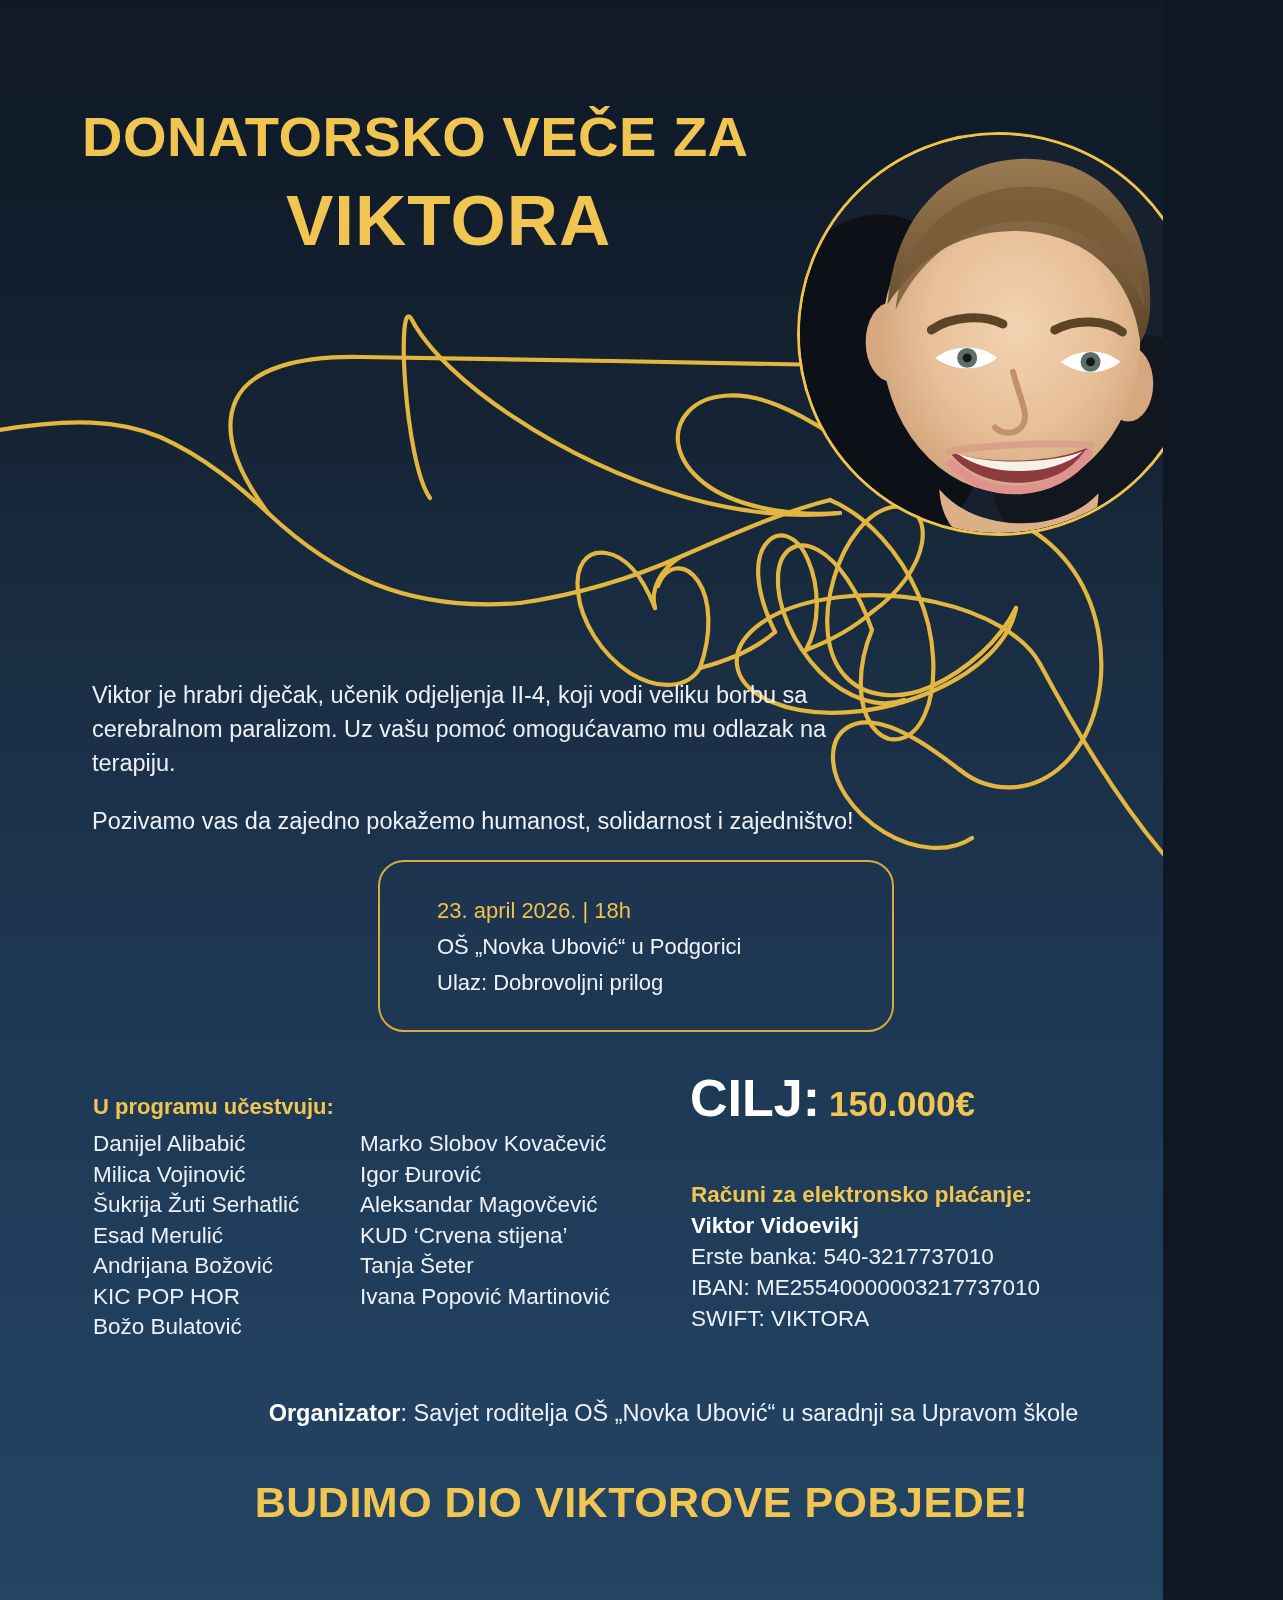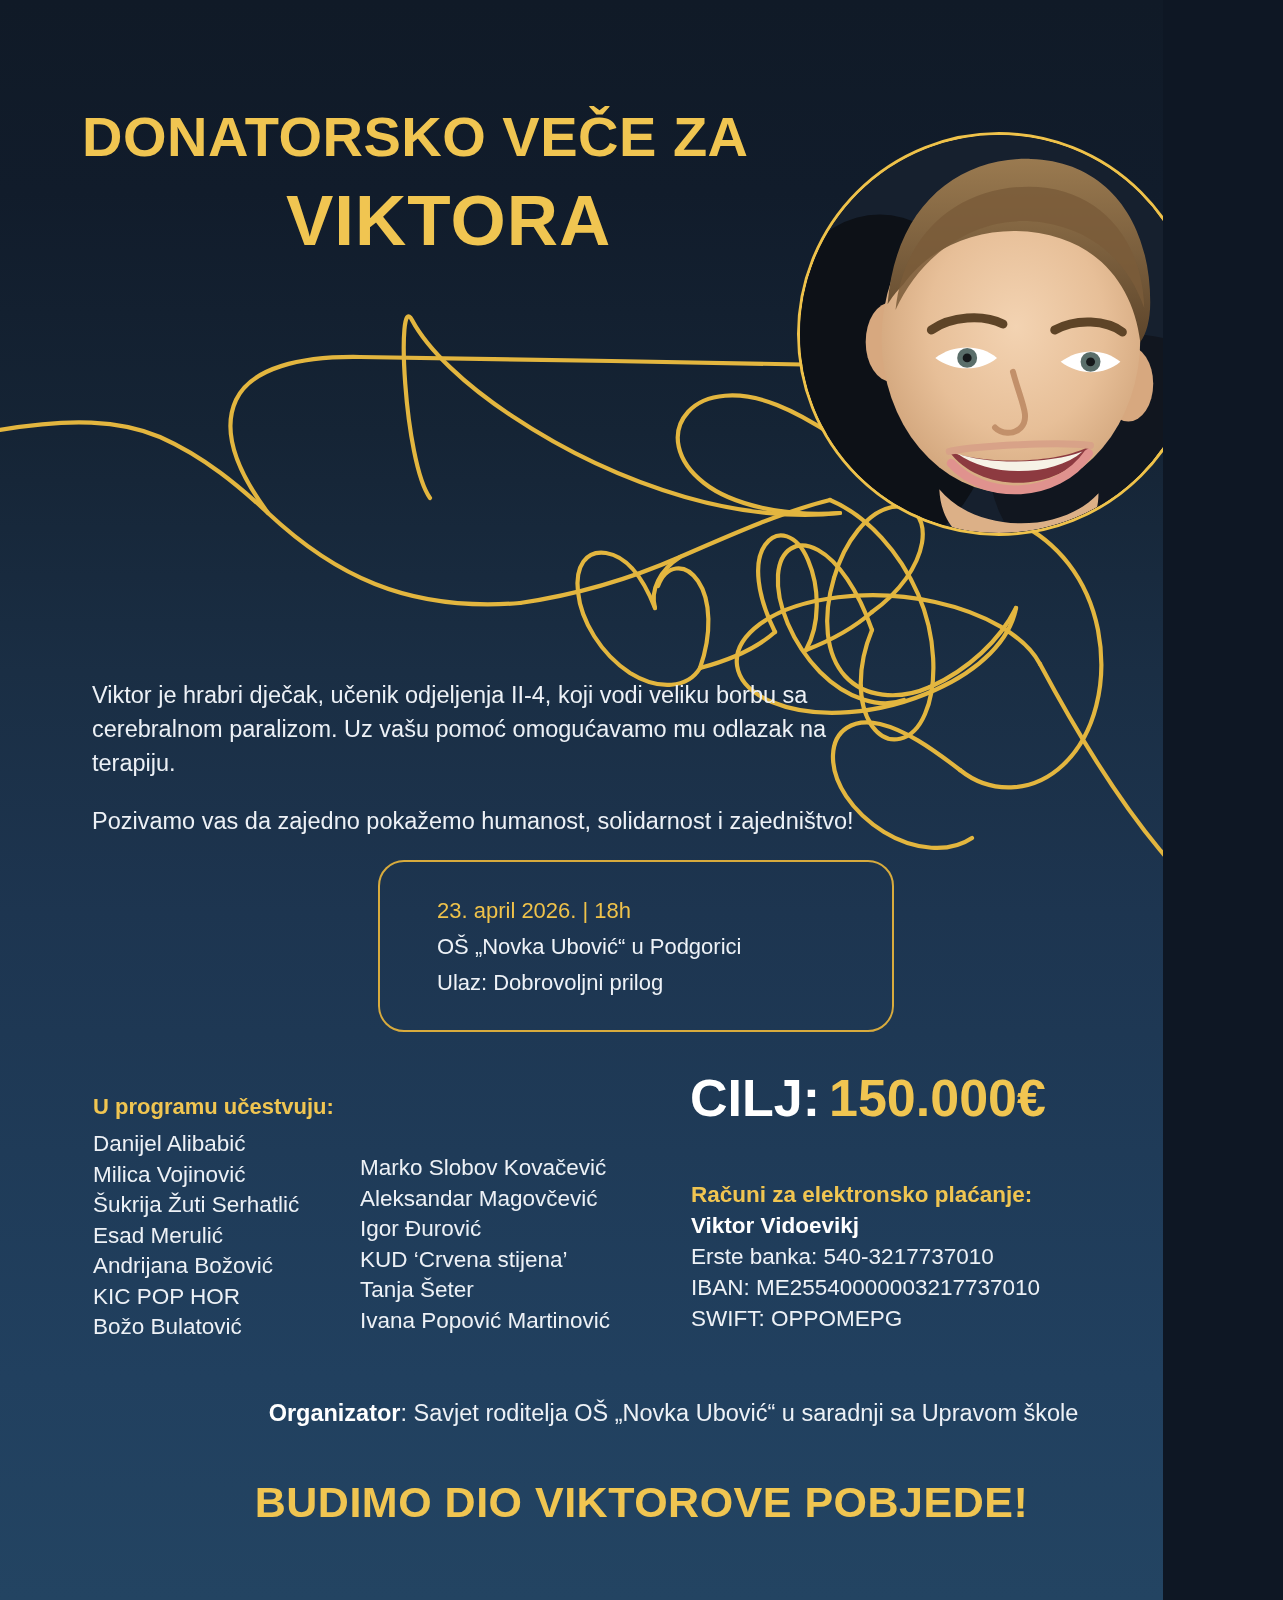"150.000€" .goal-amount { font-size: 52px -> 35px }
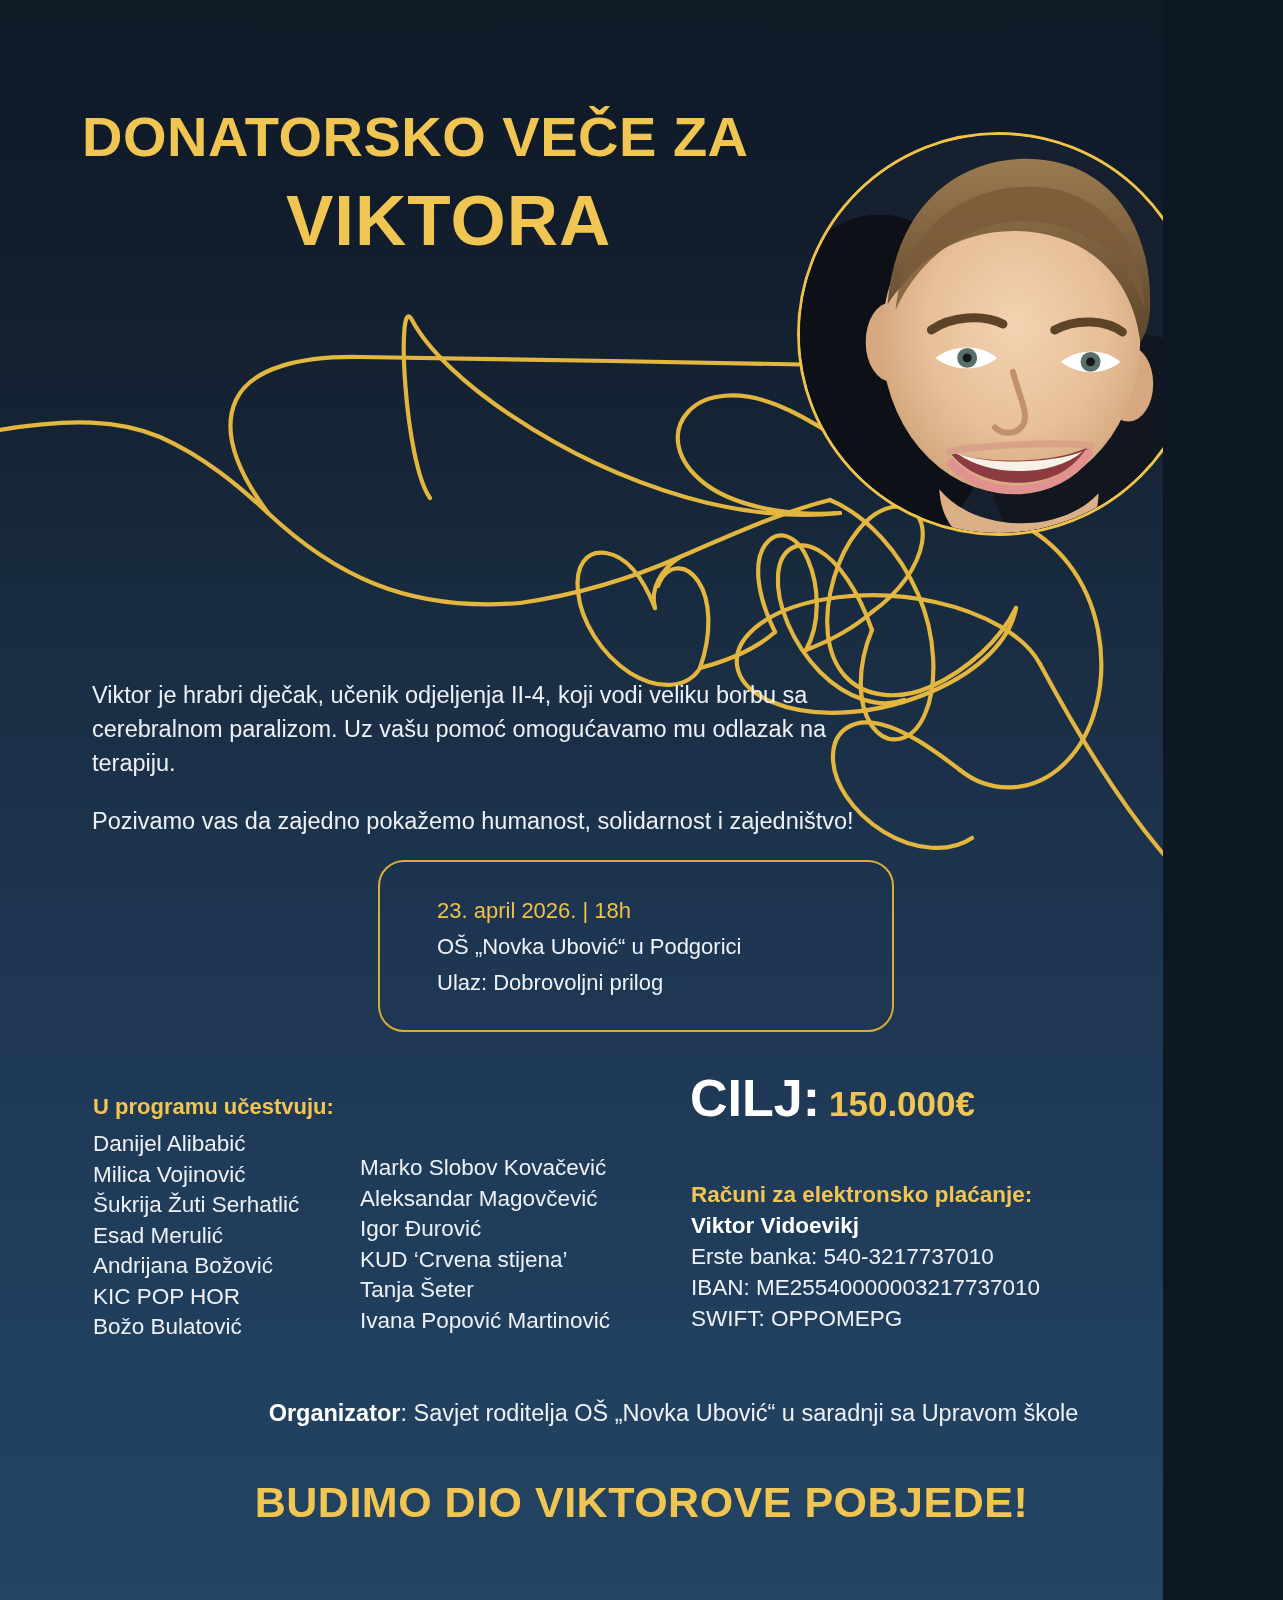"Marko Slobov Kovačević" .program-col.right { margin-top: 24px -> none }
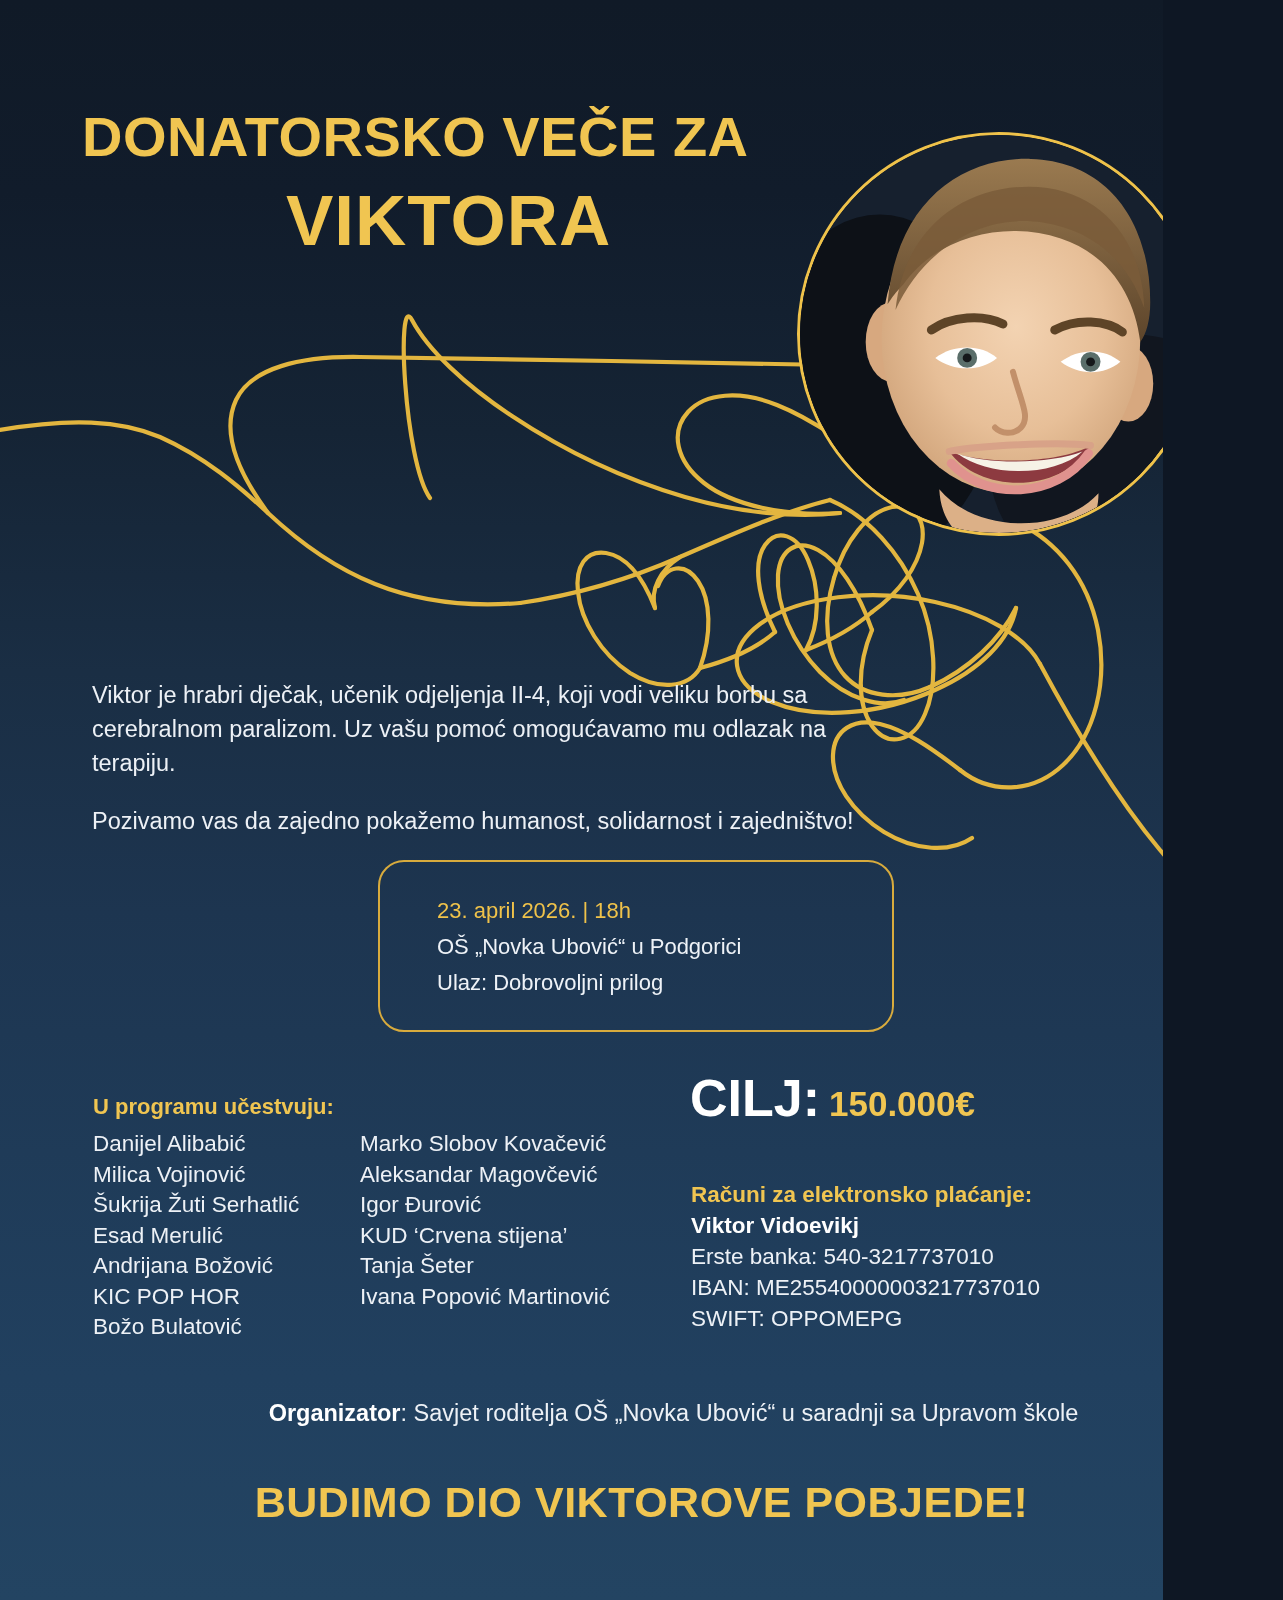"Aleksandar Magovčević" div { order: before "Igor Đurović" -> after "Igor Đurović" }
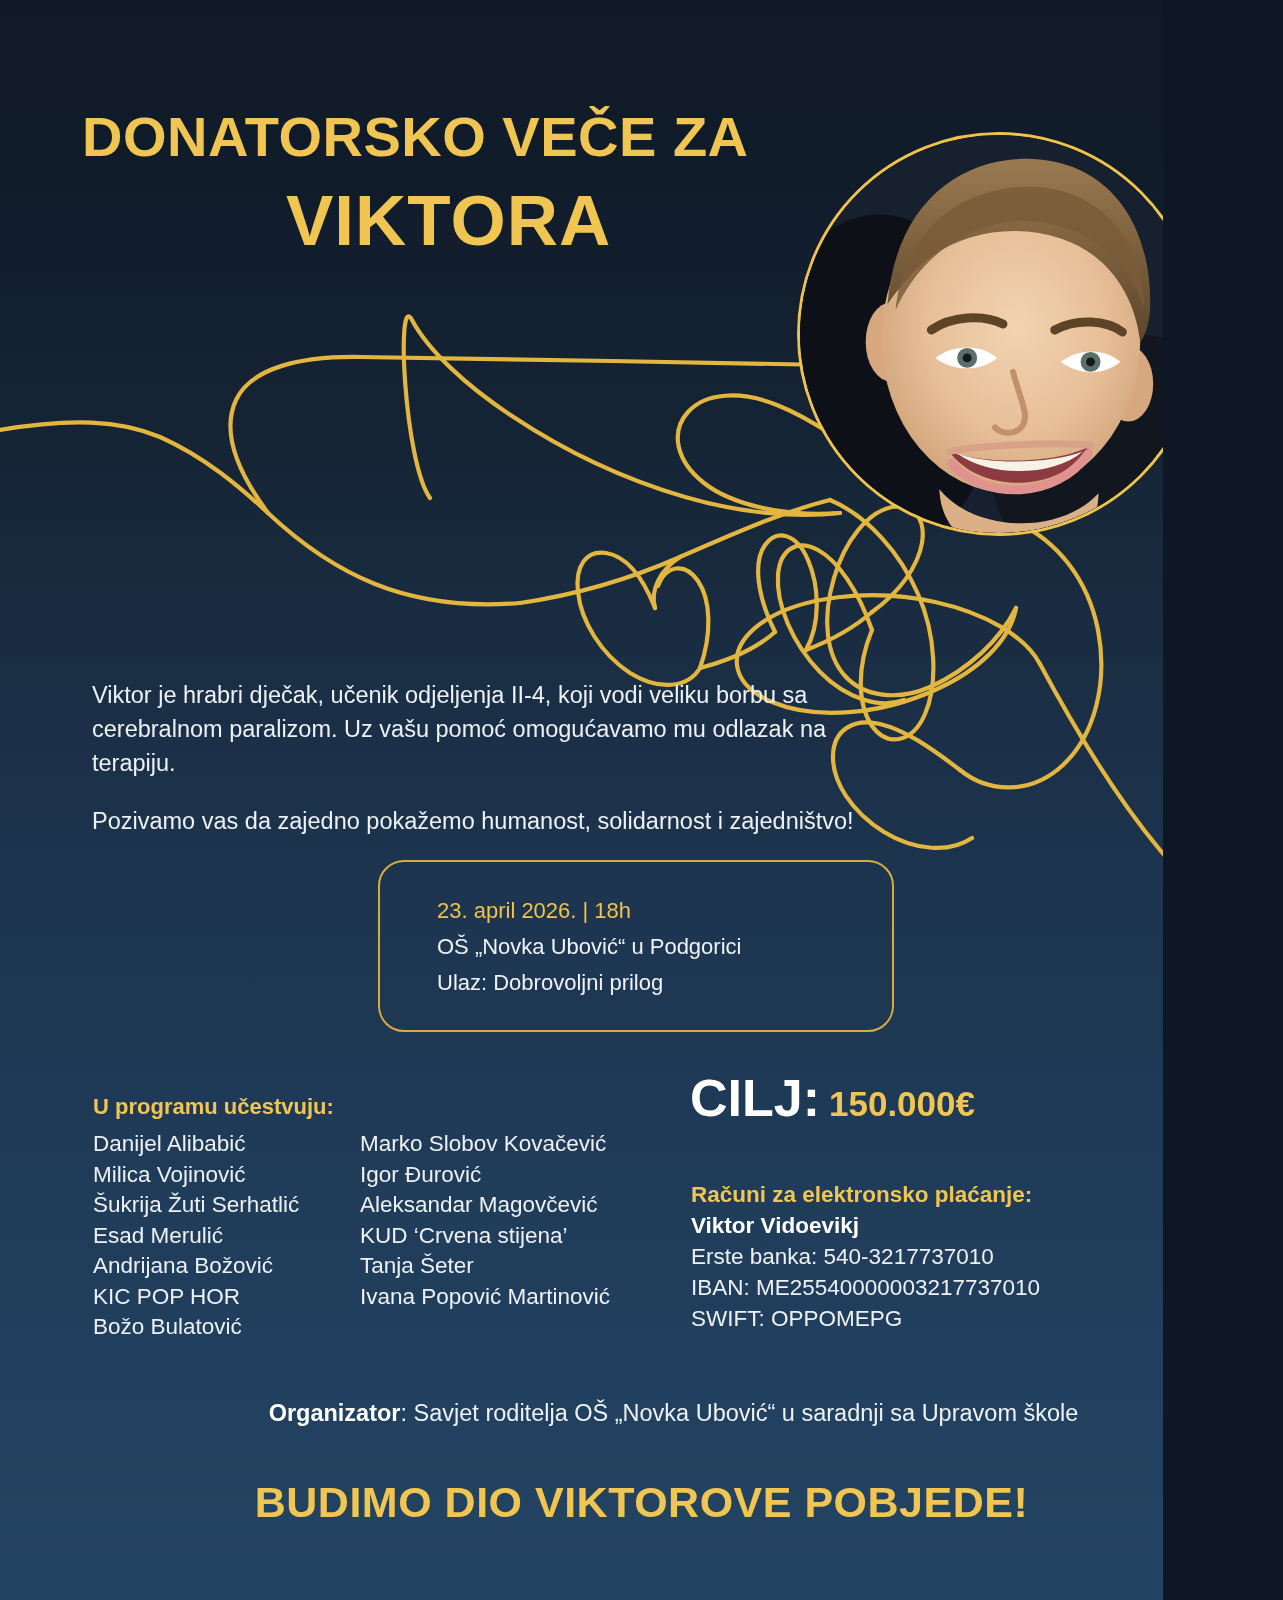"SWIFT: OPPOMEPG" div.bank-line { text: OPPOMEPG -> VIKTORA }
